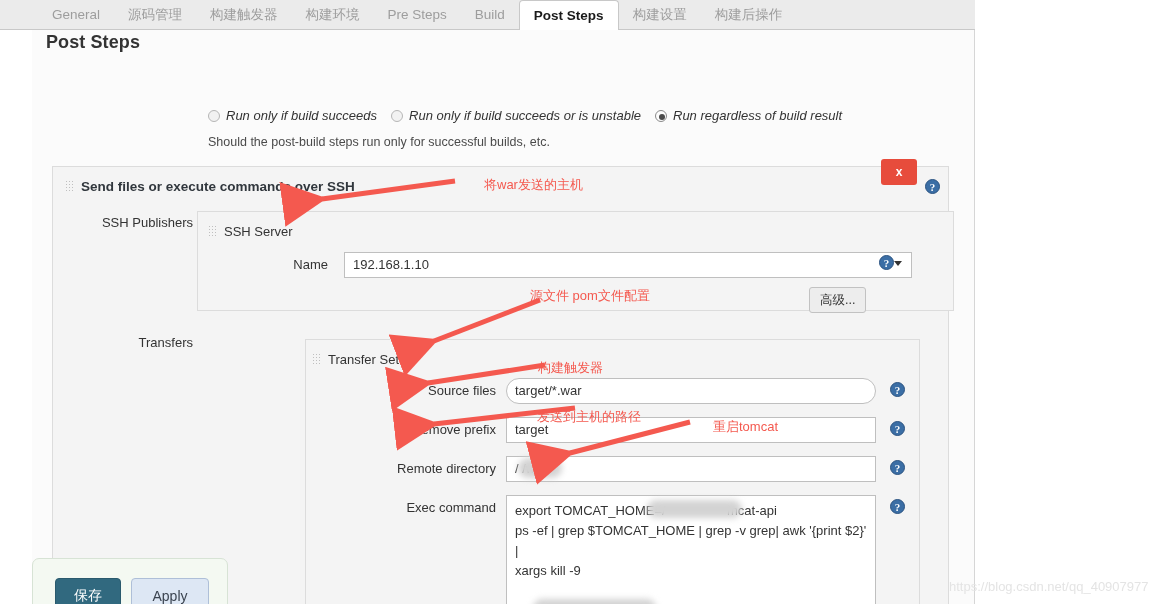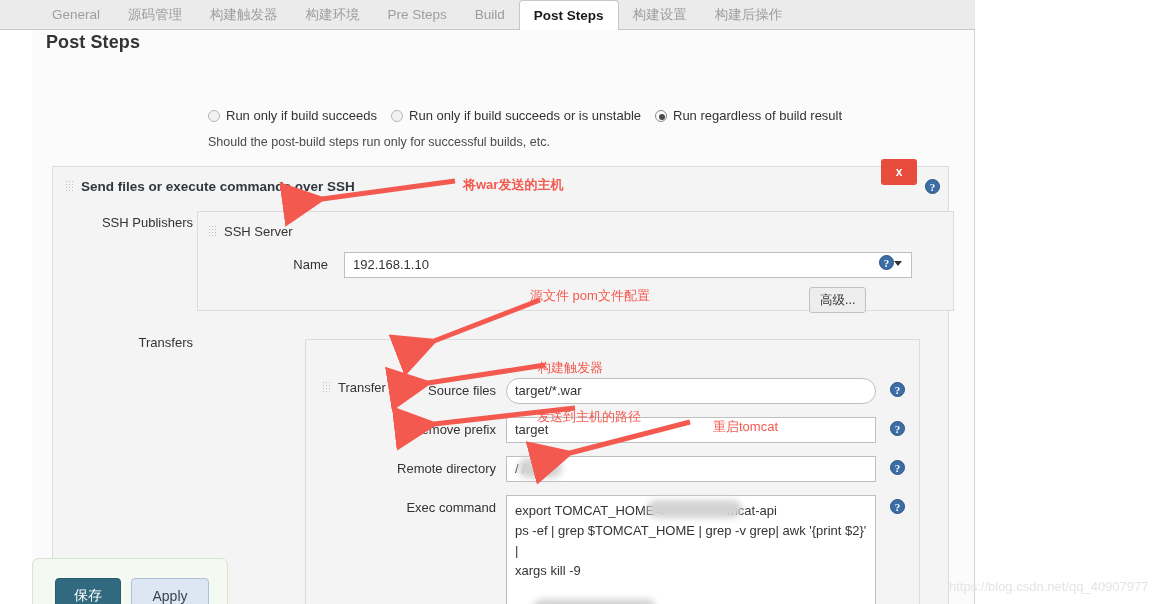"Run only if build succeeds" #radio-row { font-style: none -> italic }
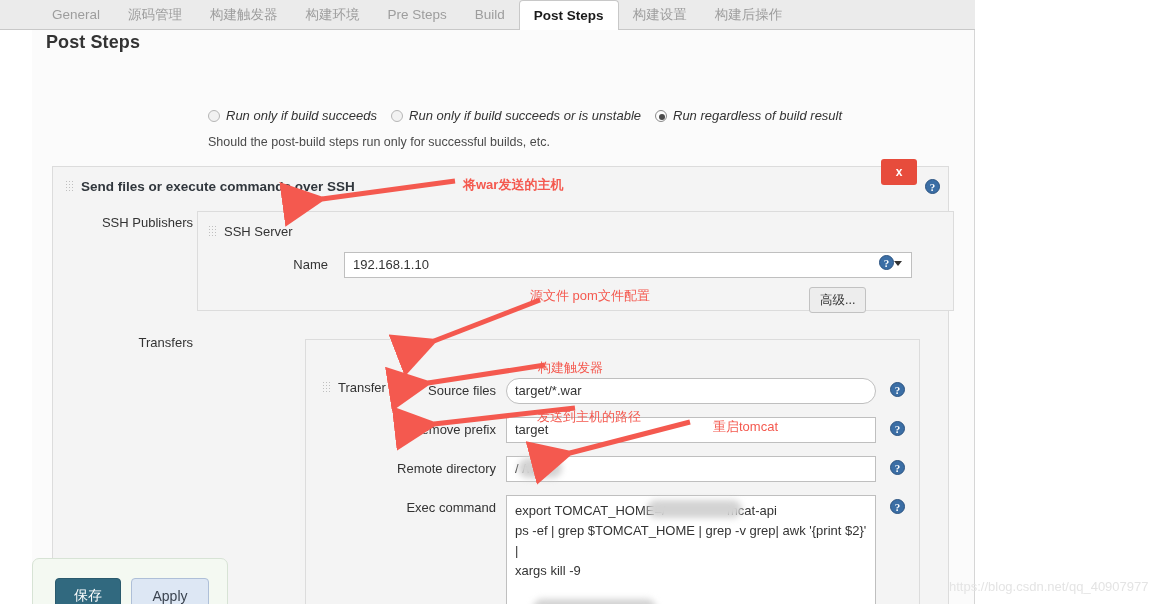"将war发送的主机" div.note { font-weight: bold -> none; left: 463px -> 484px }
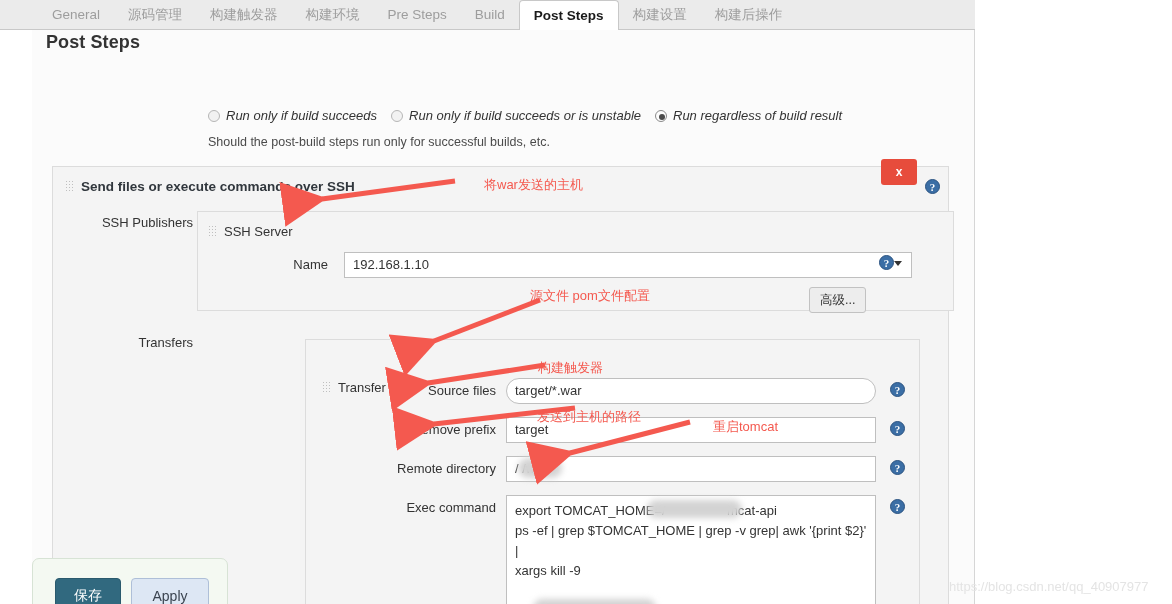"Transfer Set" #transfer-title { left: 16px -> 6px; margin-top: 28px -> none }
